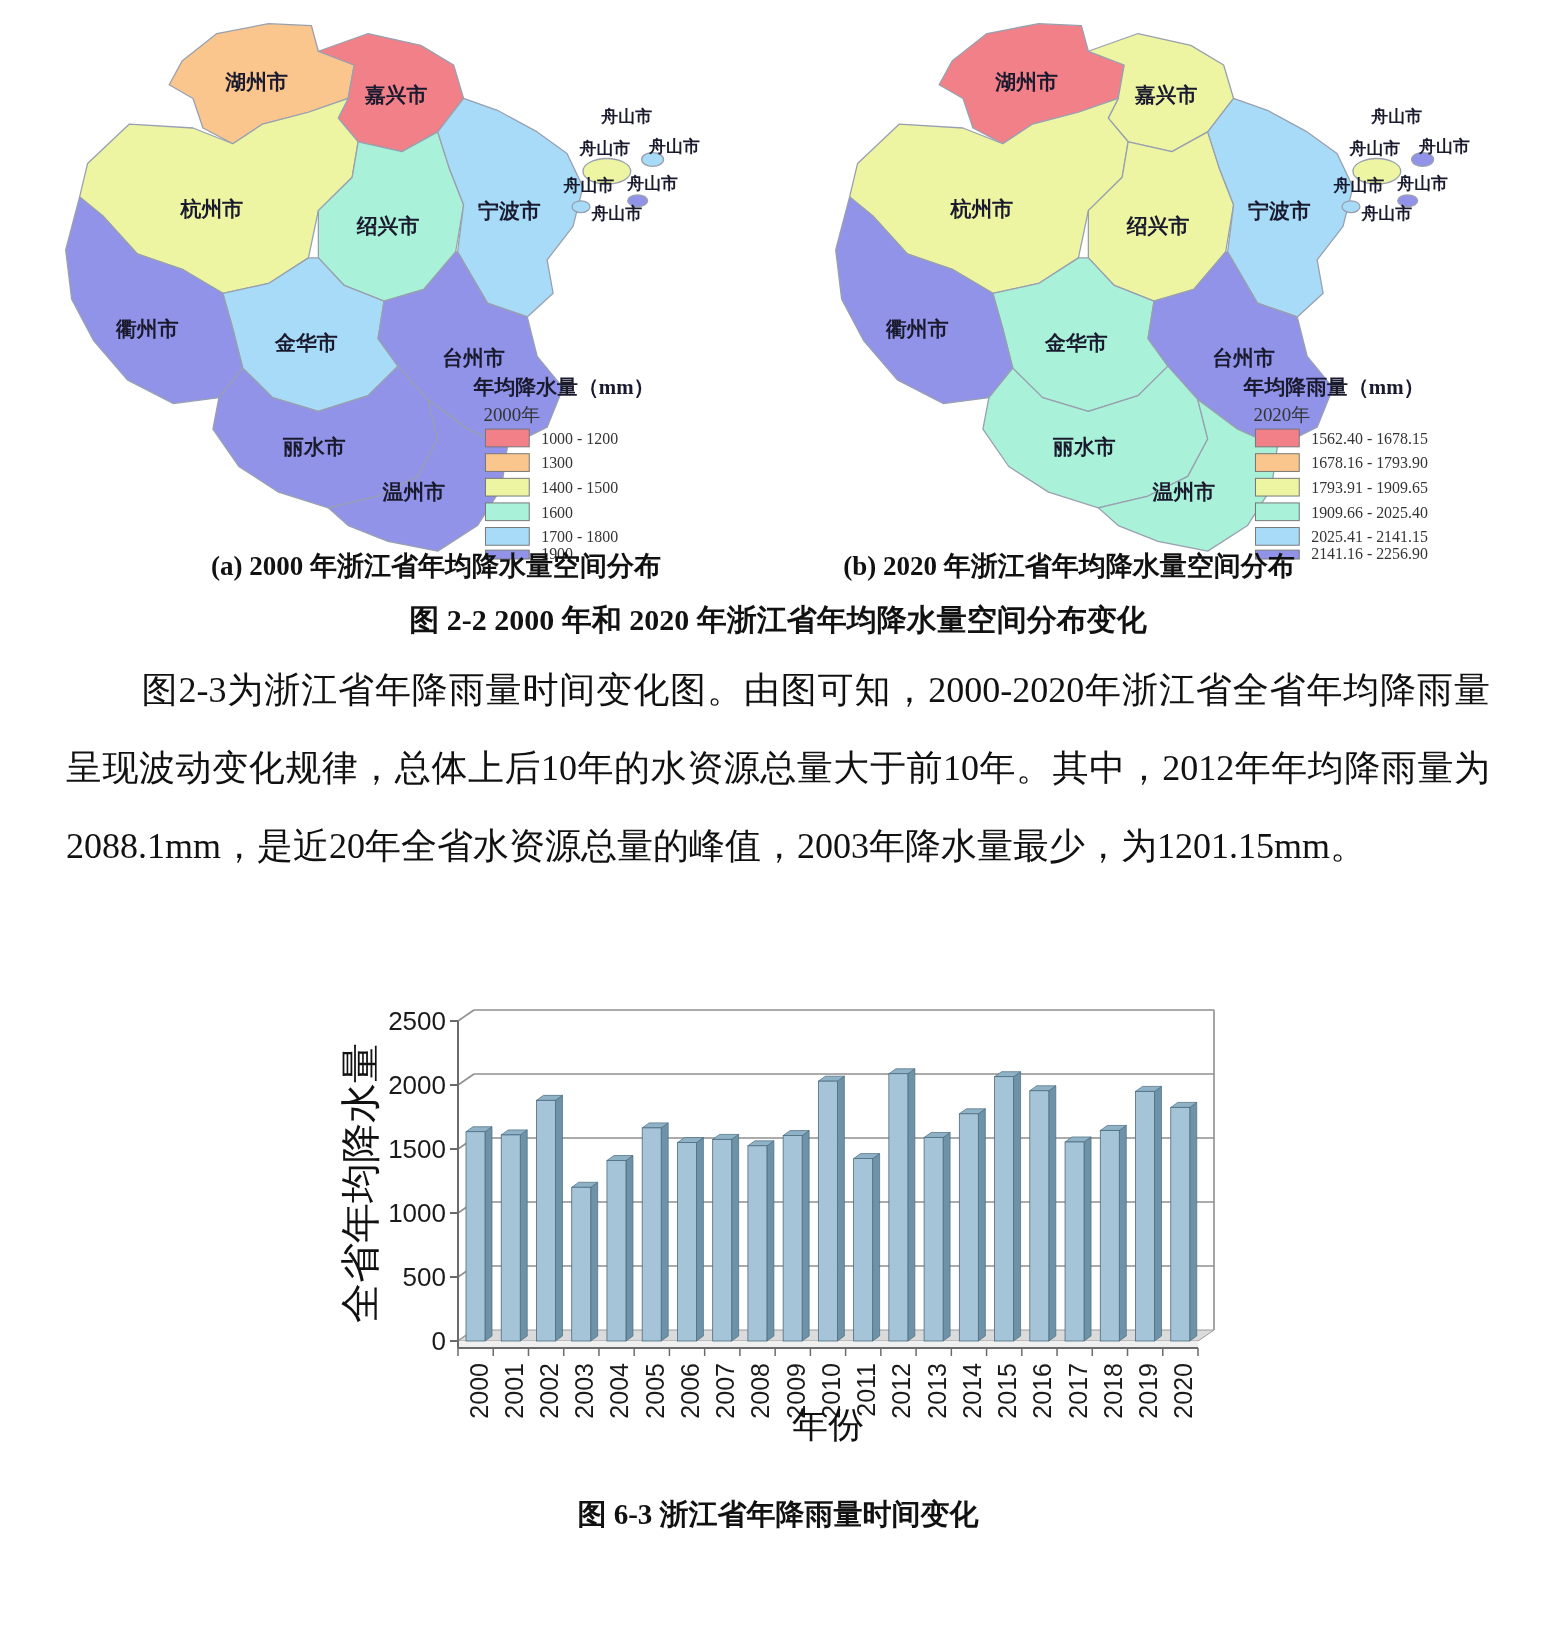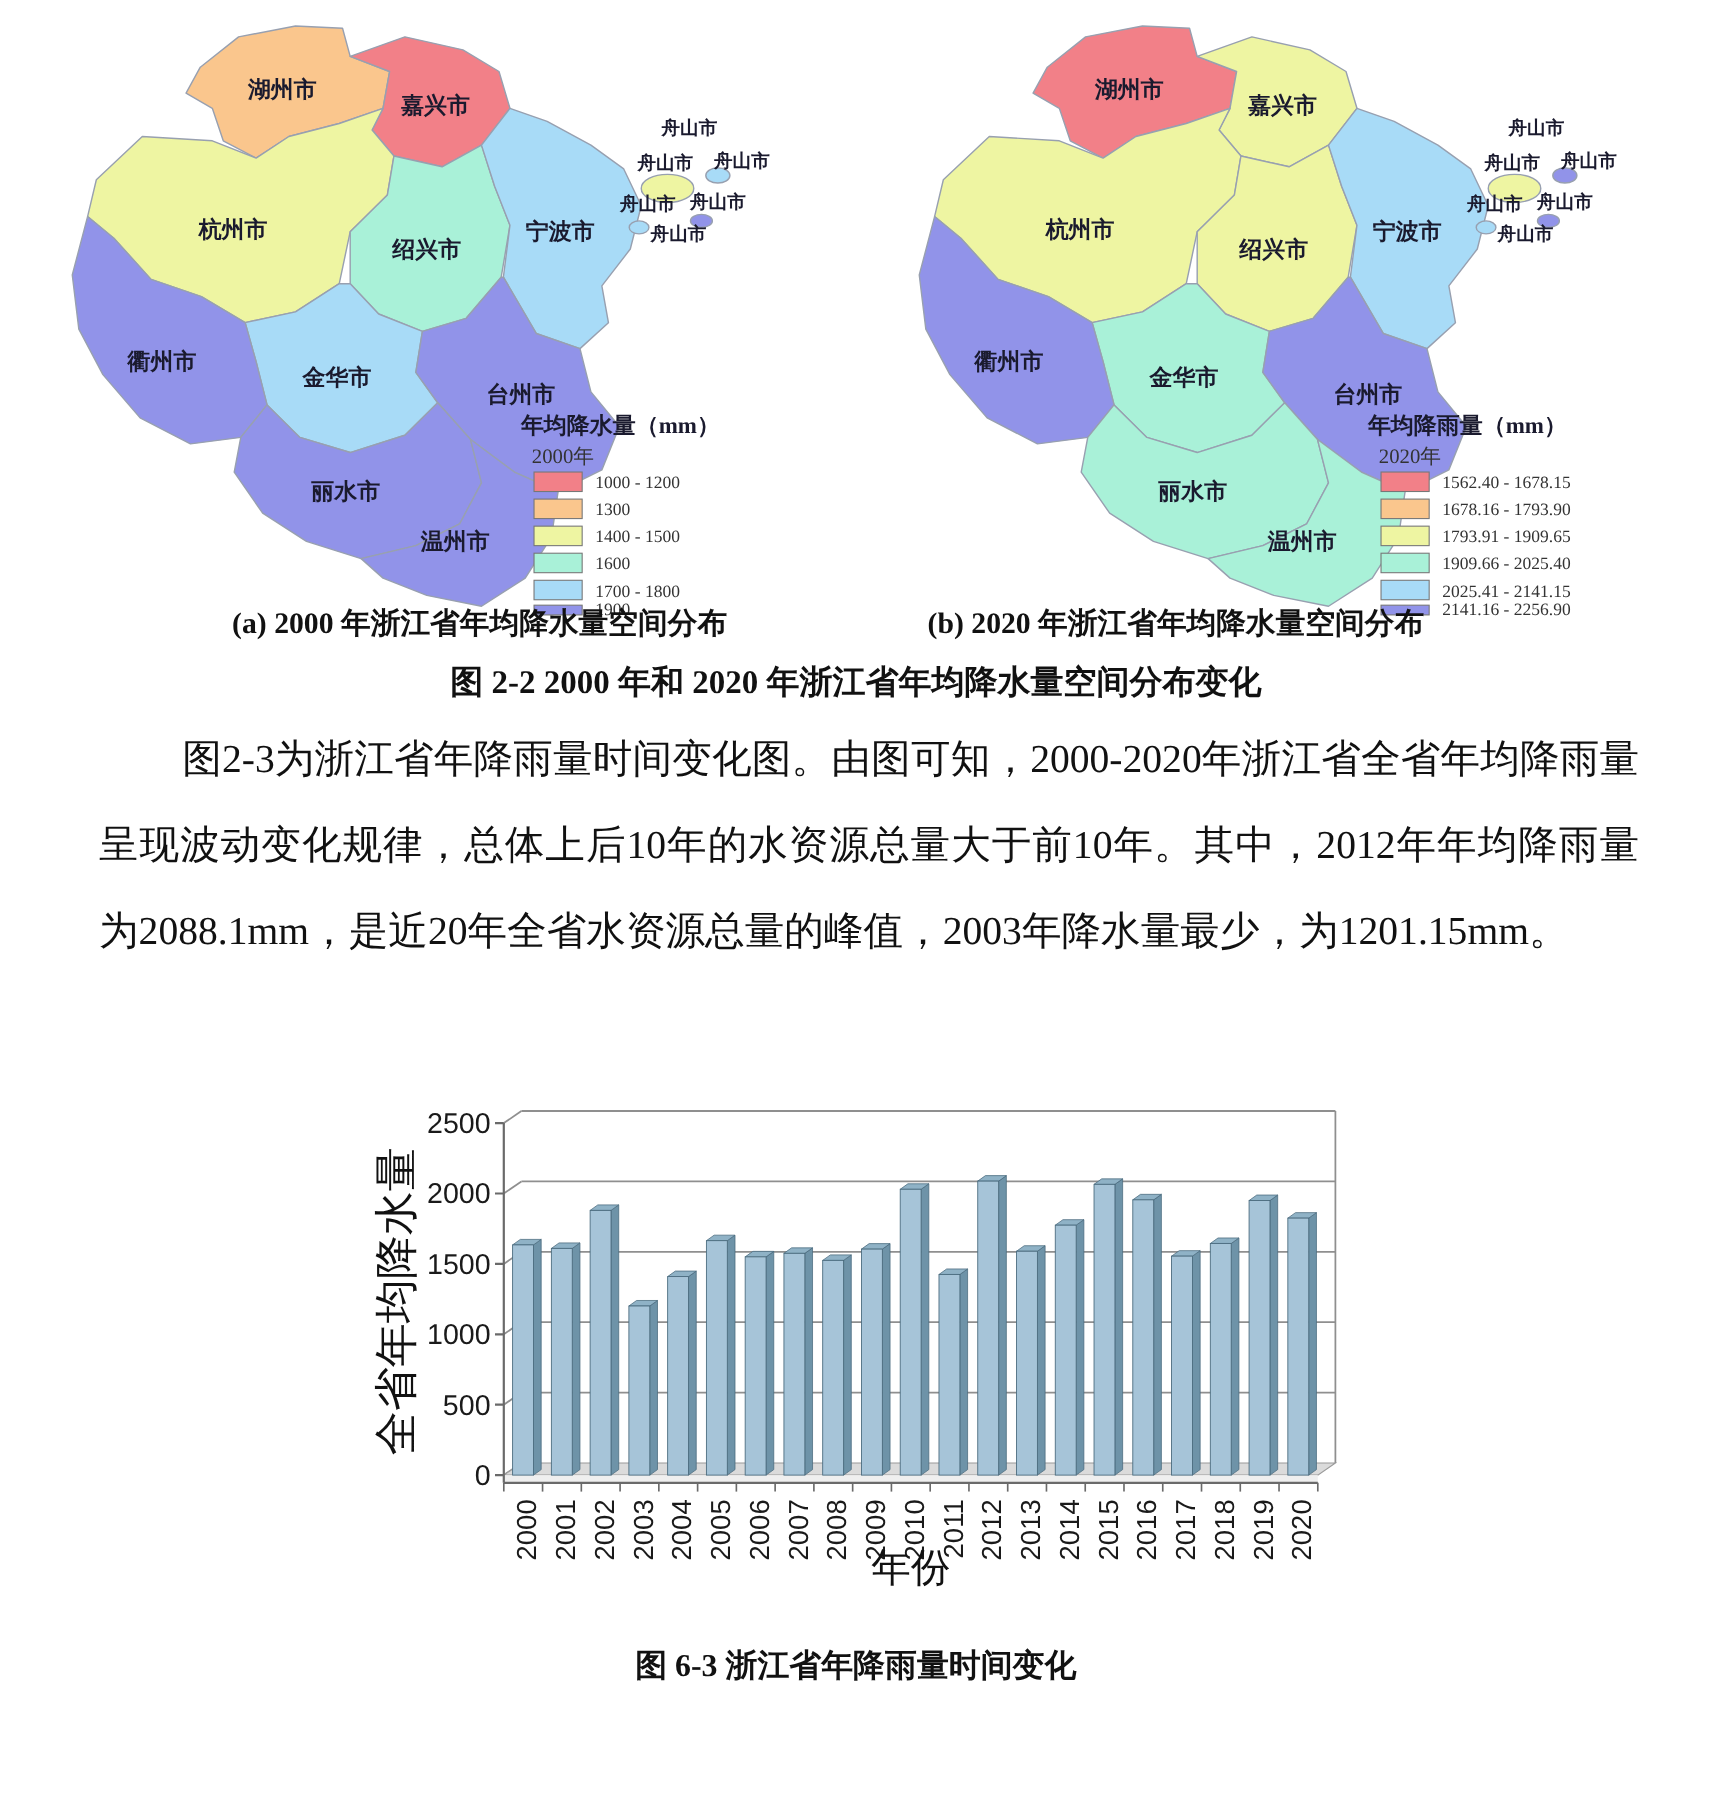"图2-3为浙江省年降雨量时间变化图。由图可知，2000-2020年浙江省全省年均" .para { margin: 10px 66px 0 90px -> 10px 66px 0 66px }
